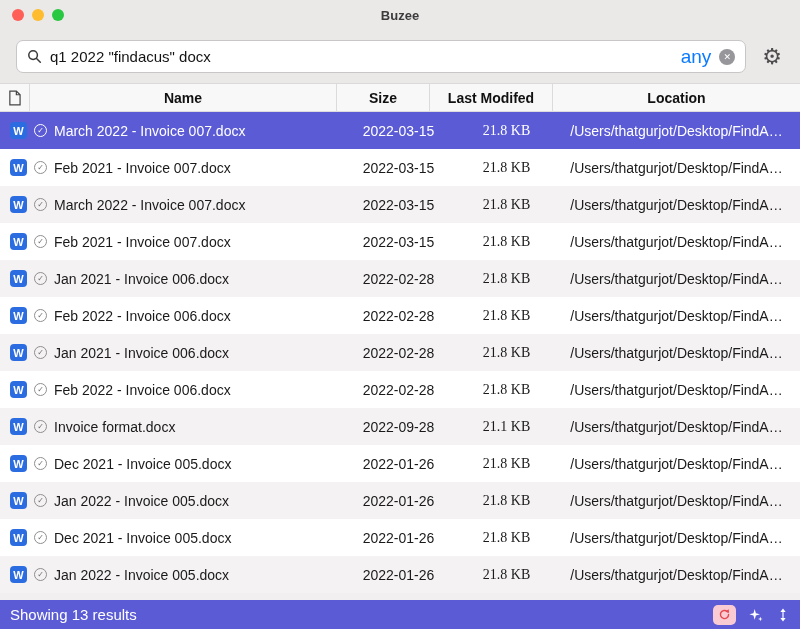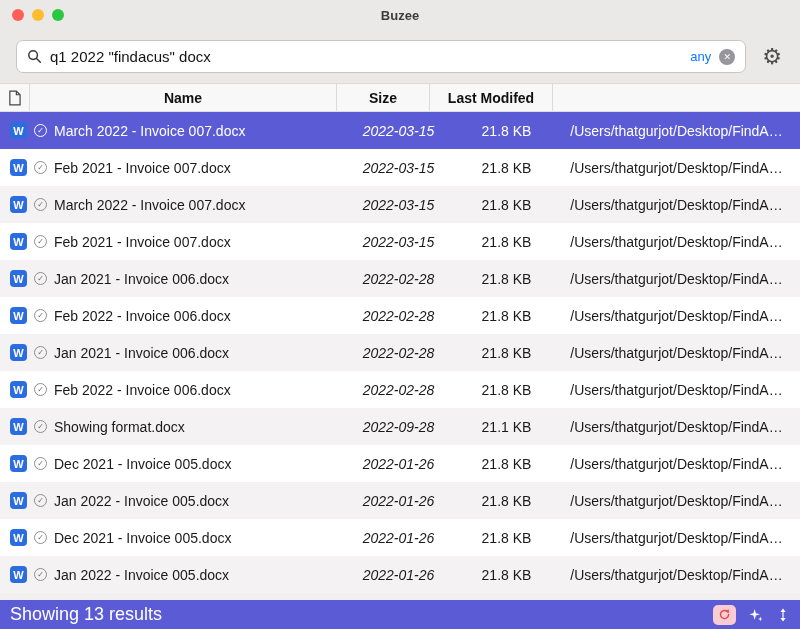"any" .scope { font-size: 13px -> 19px }
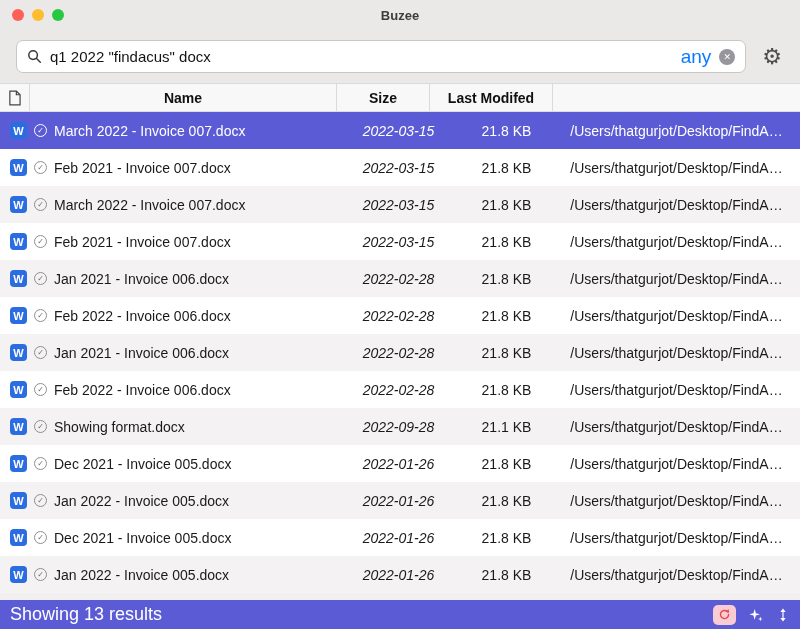"Location" div.th { html: none -> <div>Location</div> }
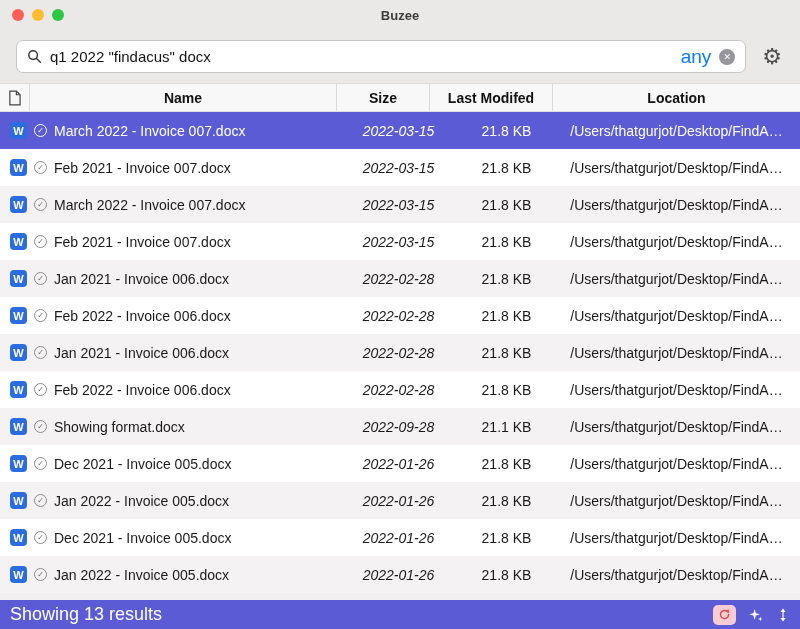"2022-03-15" .cell.mod { font-style: italic -> none }
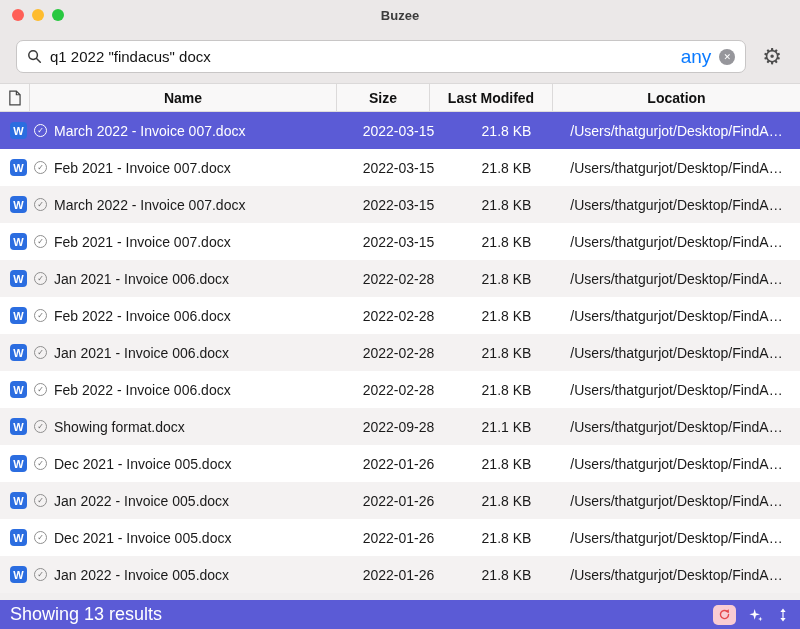"21.8 KB" .cell.size { font-family: none -> Liberation Serif, serif }
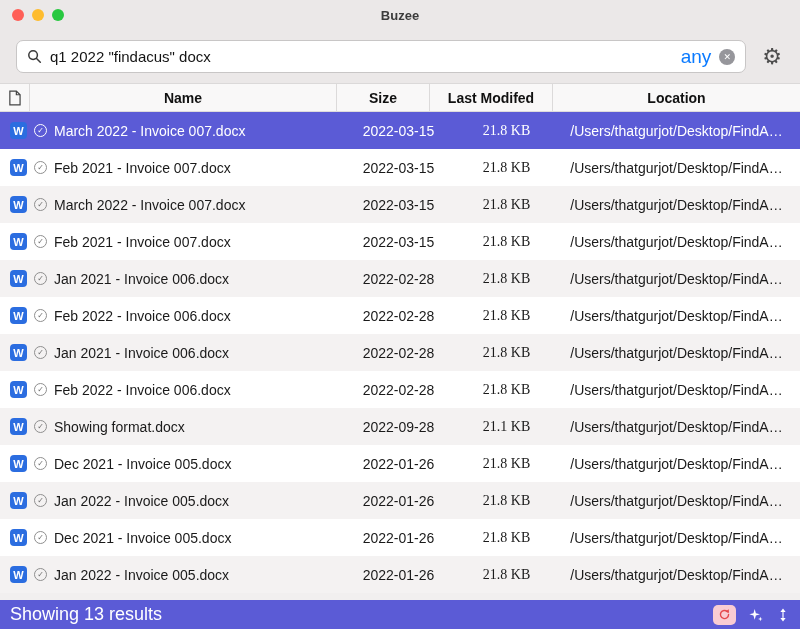"Showing format.docx" span { text: Showing -> Invoice }
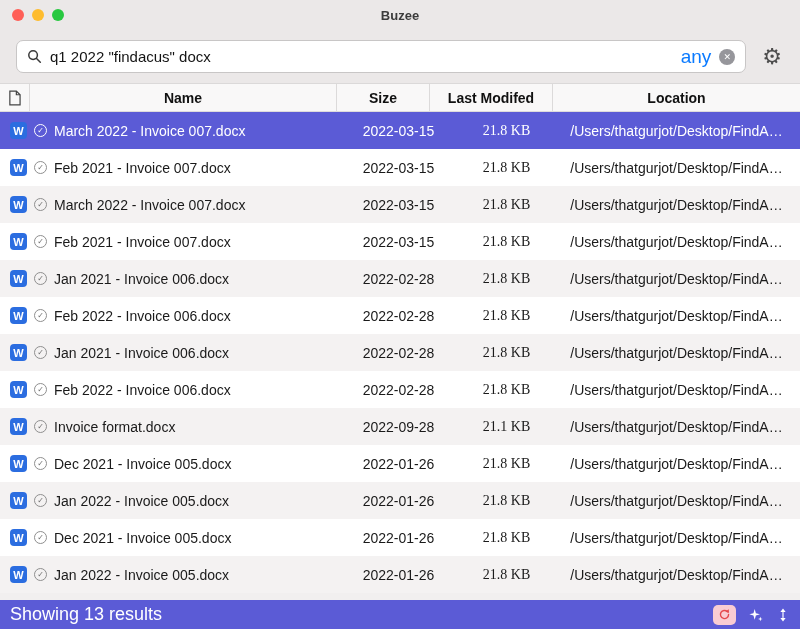"Showing 13 results" .statusbar { font-size: 18px -> 15px }
